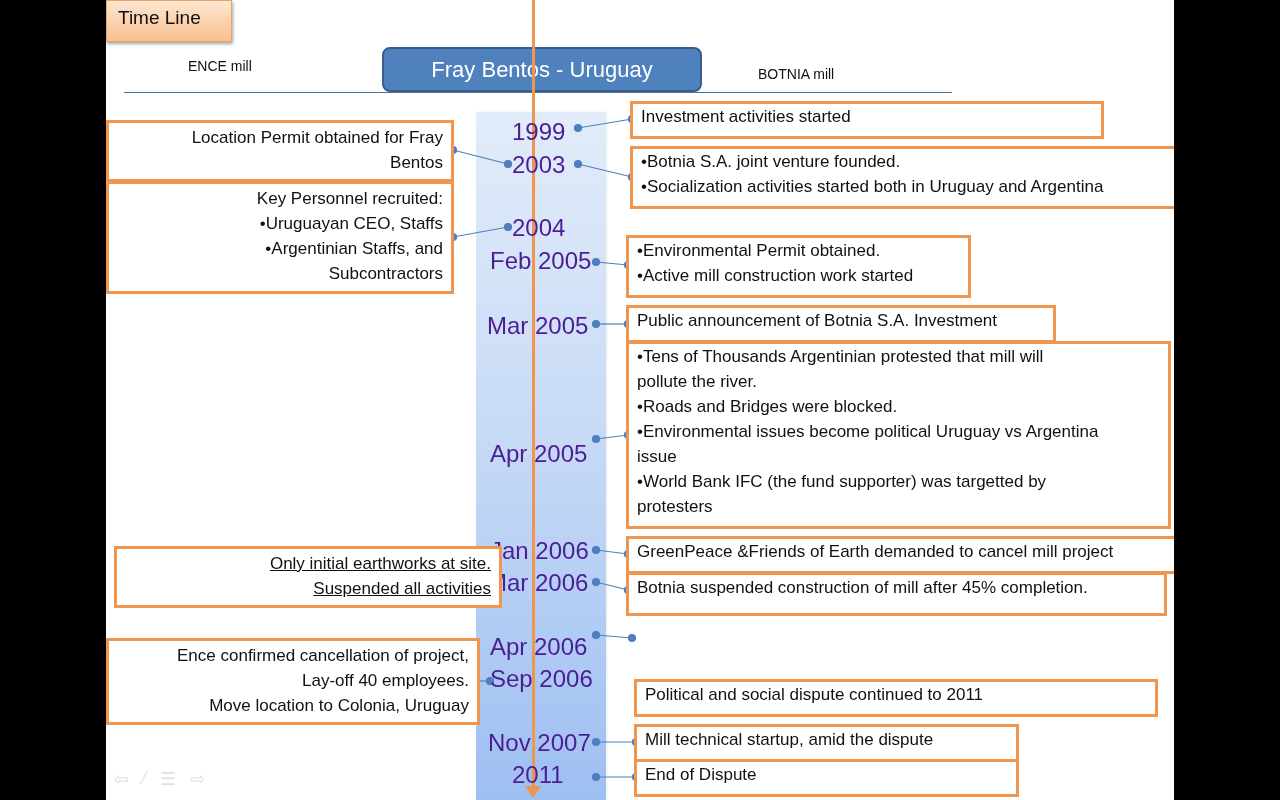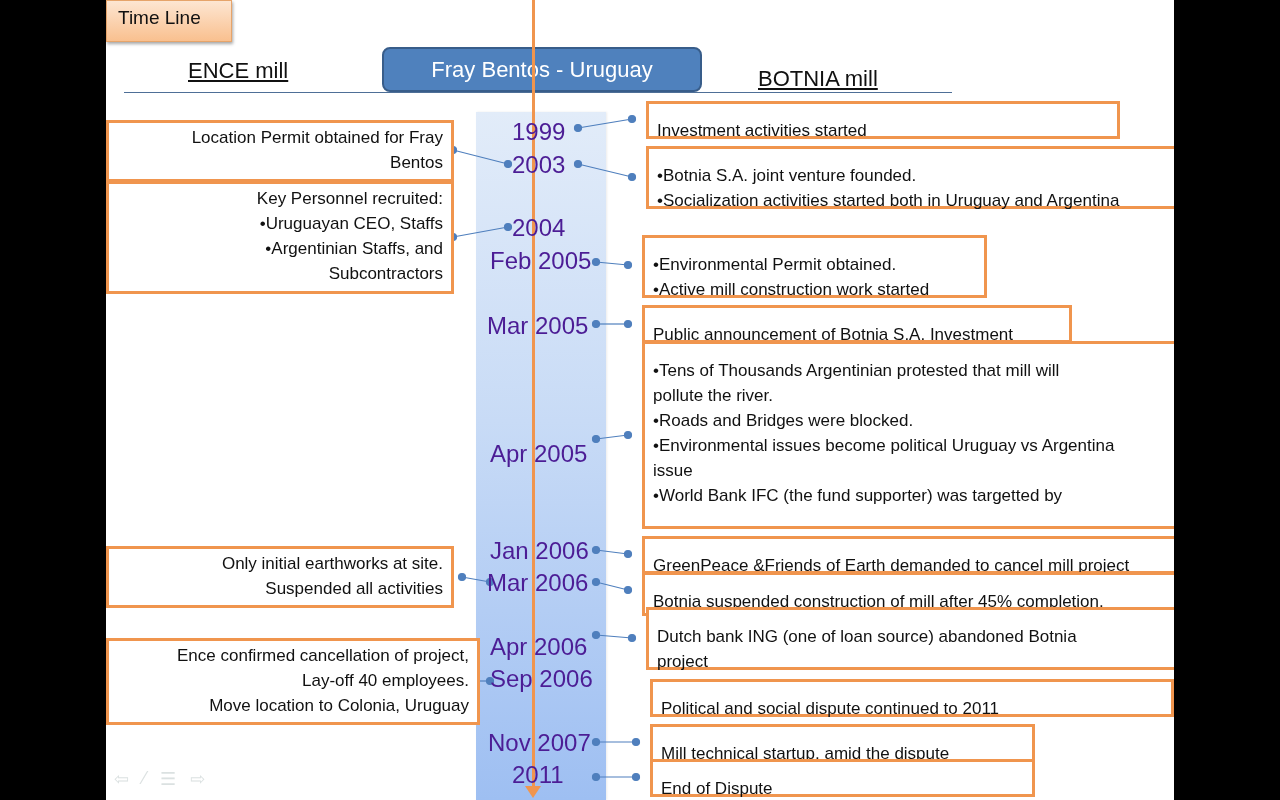"ENCE mill" .col-head { font-size: 22px -> 14px; text-decoration: underline -> none }
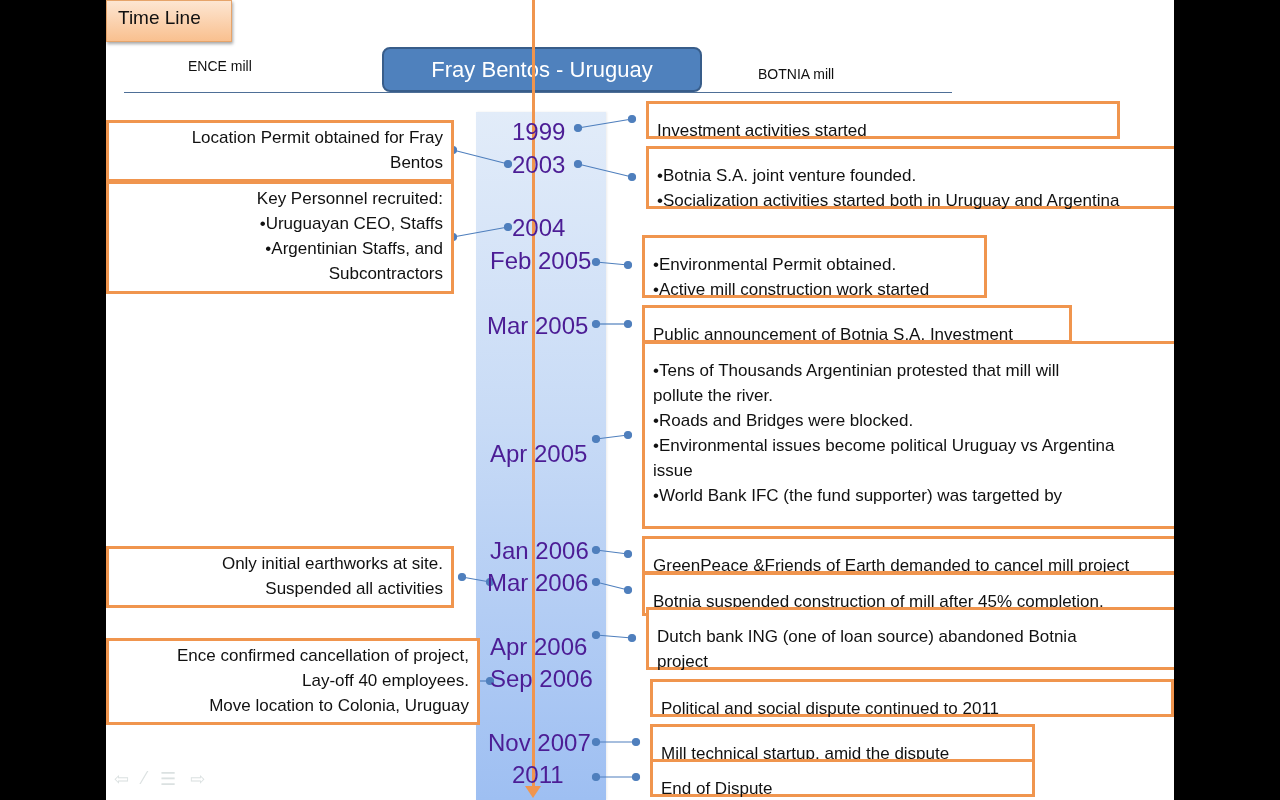"Investment activities started" .box.r { margin-left: 16px -> none; padding: 14px 8px -> 0 8px }
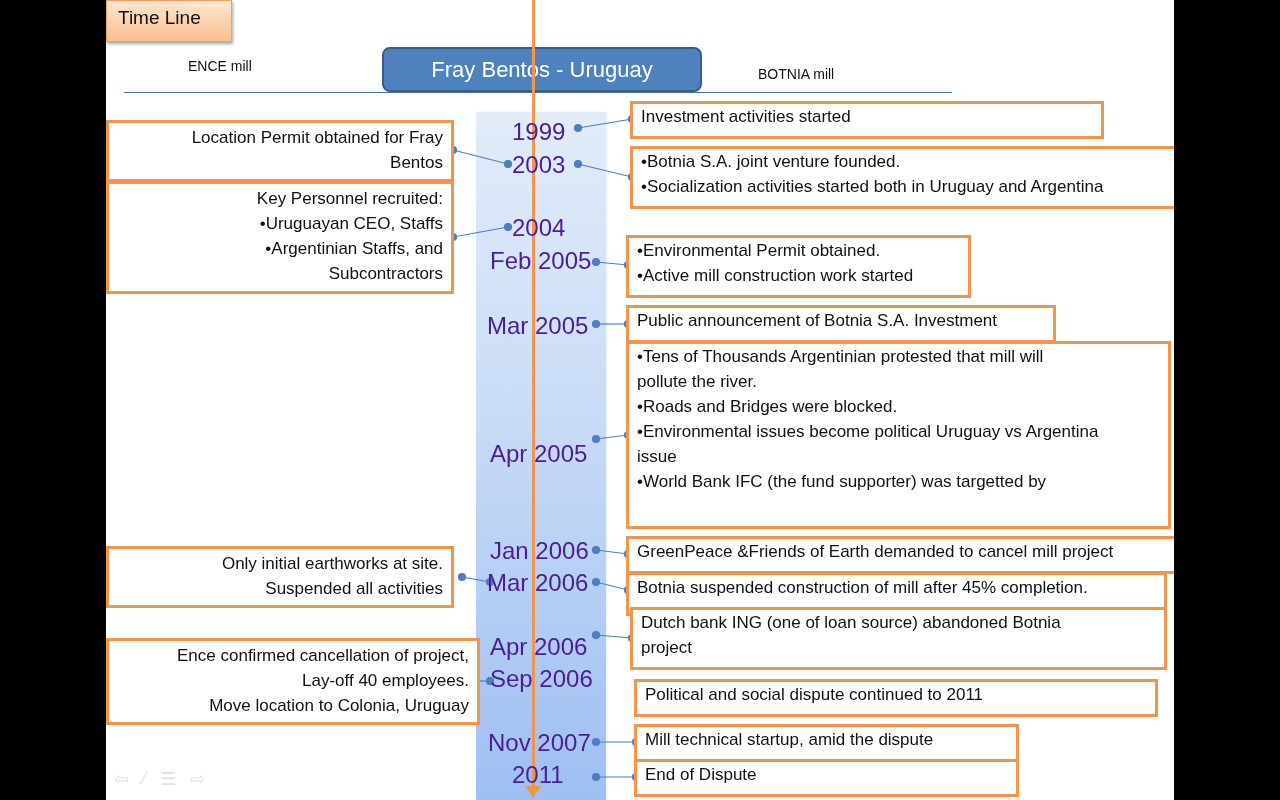"protesters" span.line { html: none -> <span>protesters</span> }
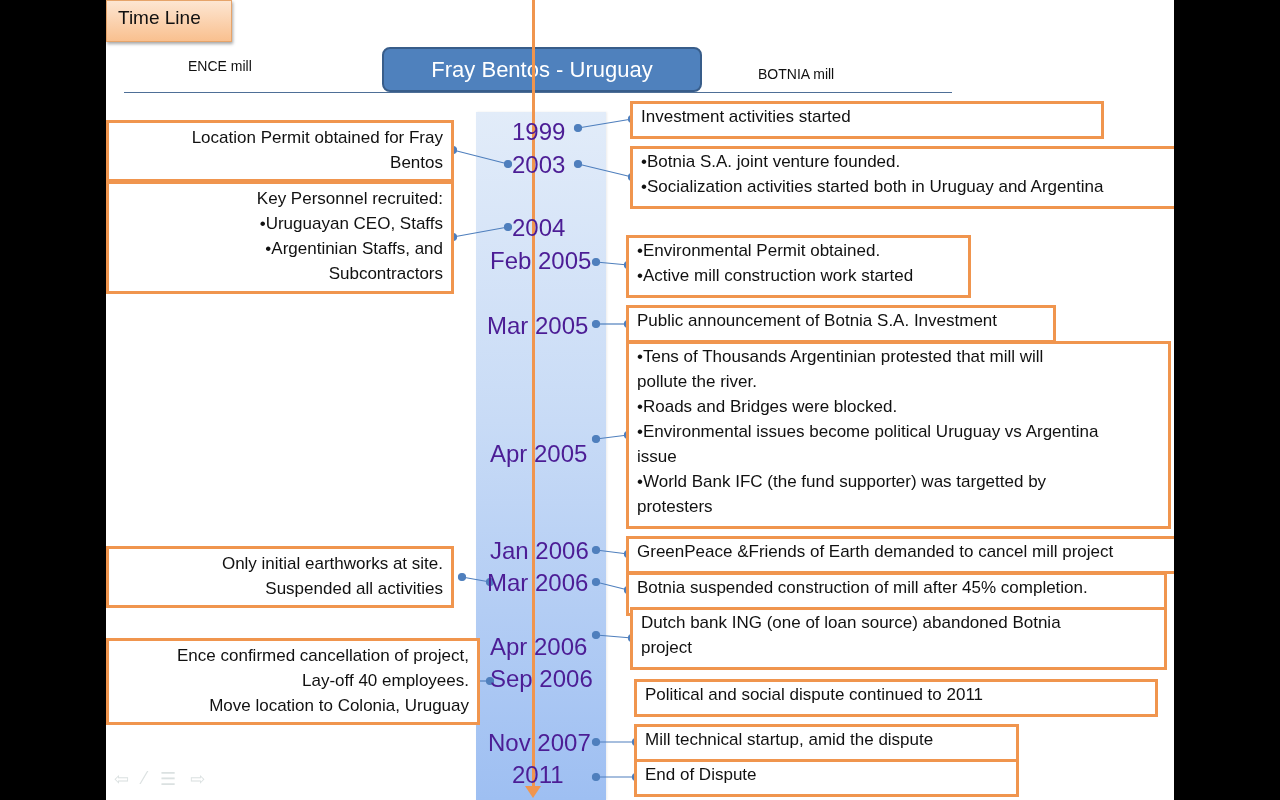"Only initial earthworks at site." div.abs { left: 0 -> 8px; text-decoration: none -> underline; width: 348px -> 388px }
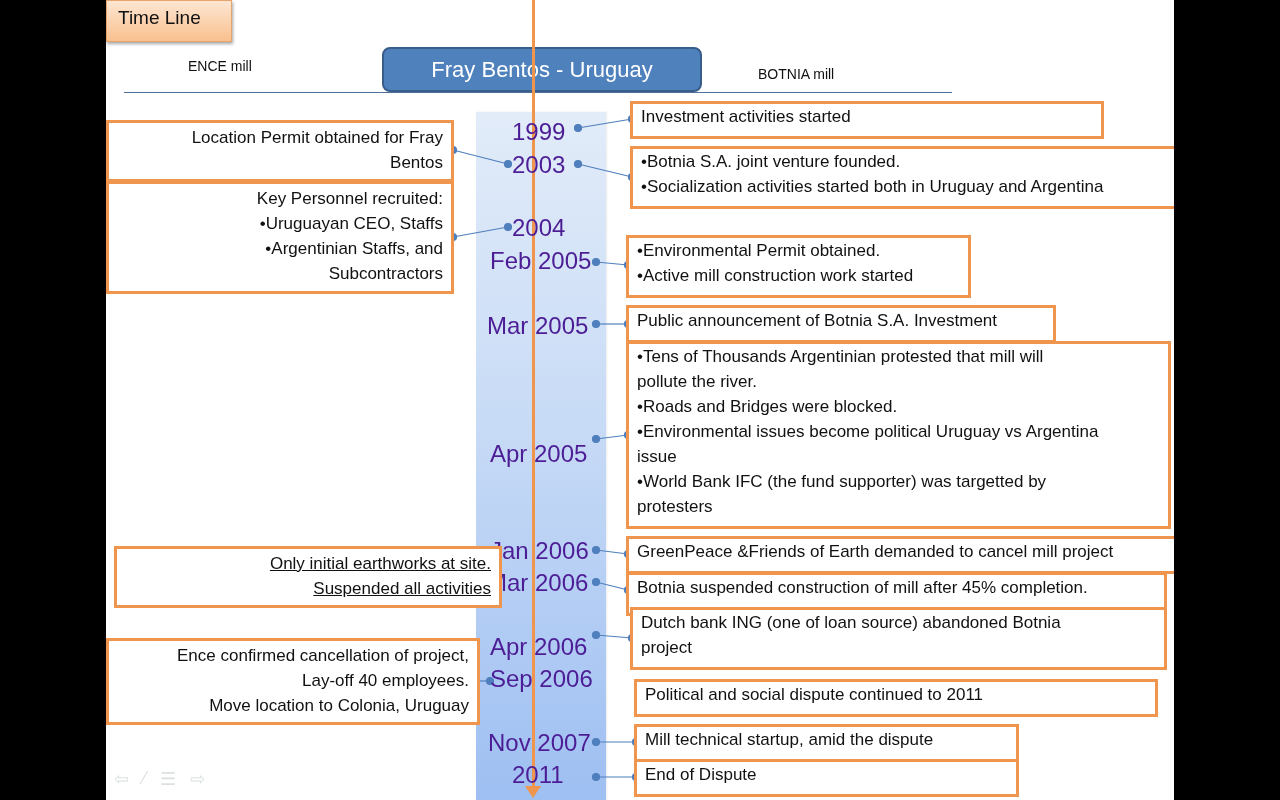"Dutch bank ING (one of" div.abs { html: <div> <span>Dutch bank ING (one of loan source) abandoned Botnia</span> <span>project</span> </div> -> none }
